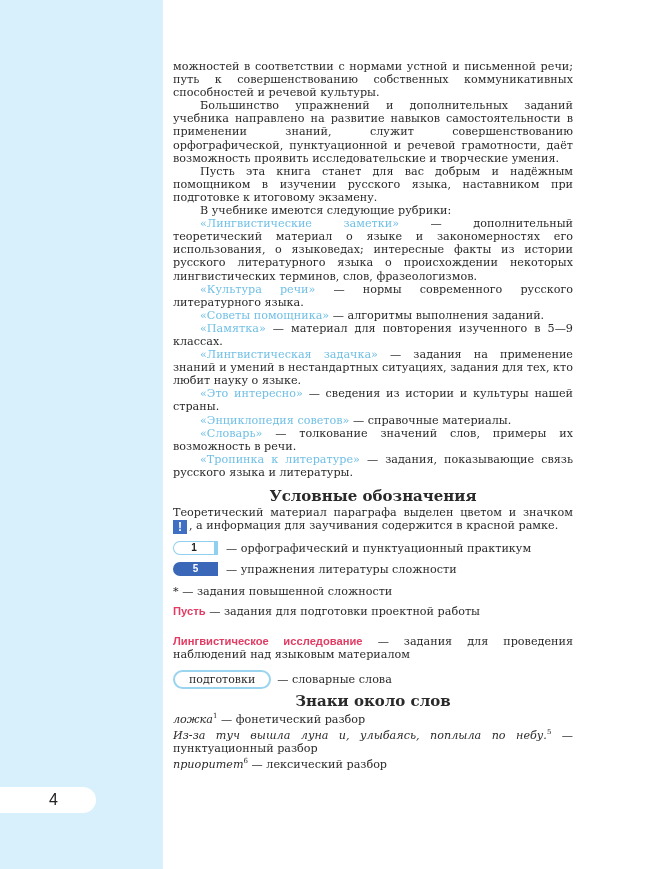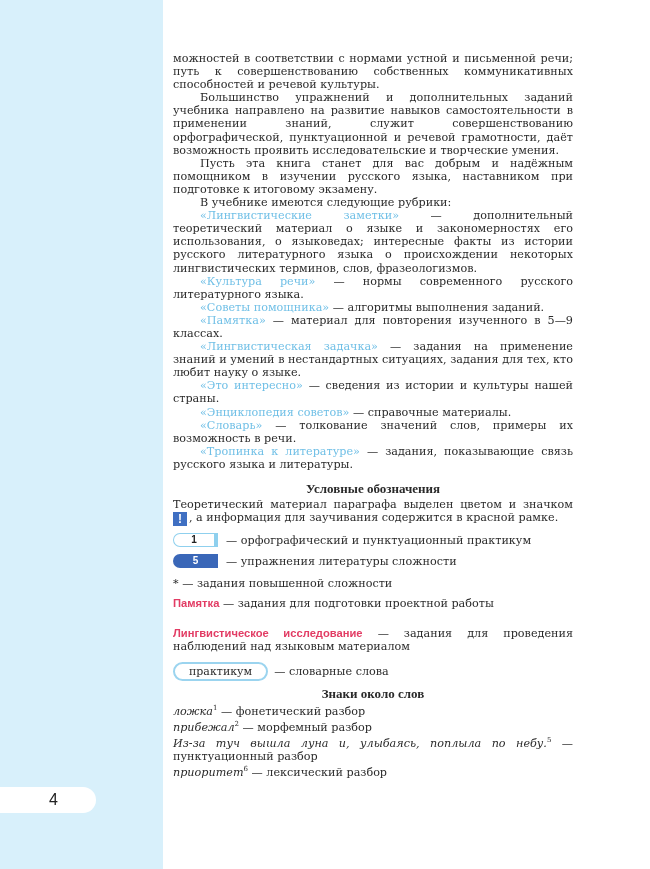"можностей в соответствии с нормами" .content { top: 52px -> 60px }
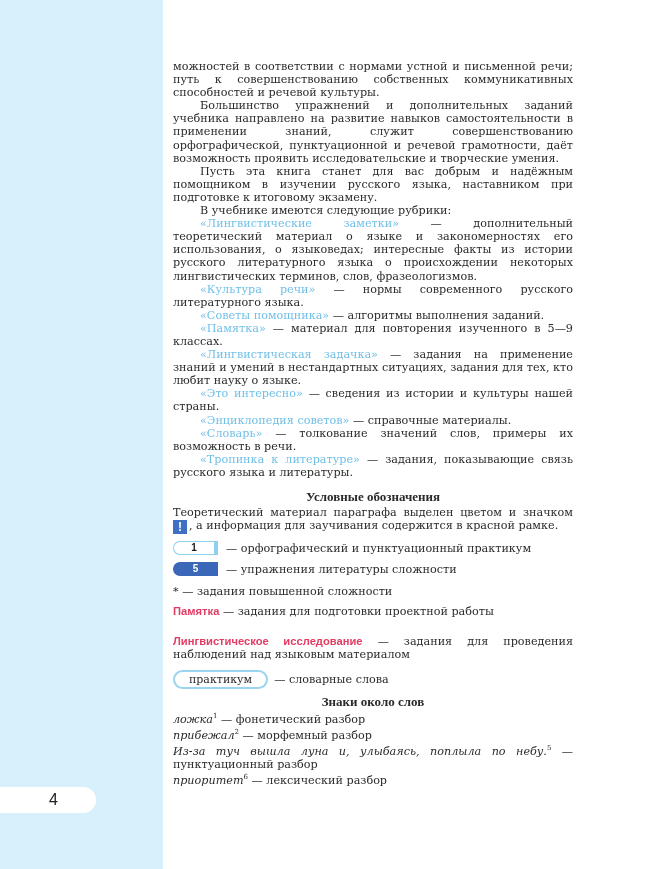"Условные обозначения" .section-title { font-family: Liberation Serif, serif -> none; font-size: 13px -> 15px }
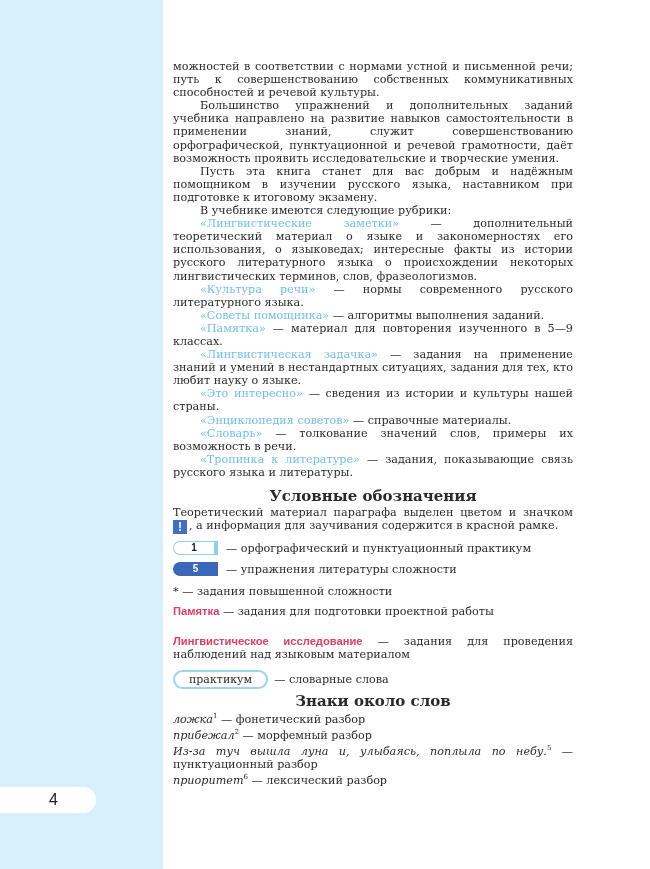"Памятка" span.red { text: Памятка -> Пусть }
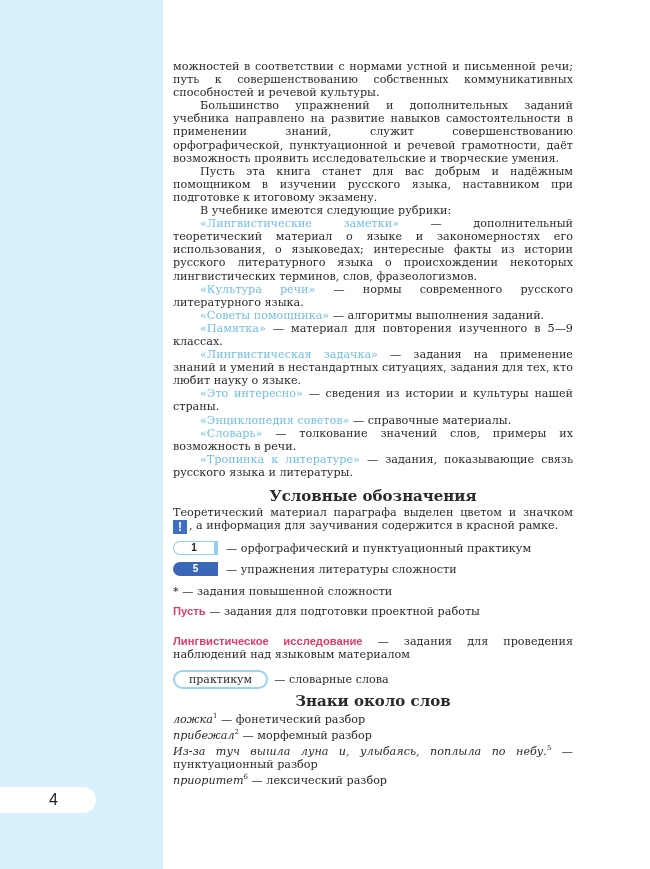"практикум" span.dict-word { text: практикум -> подготовки }
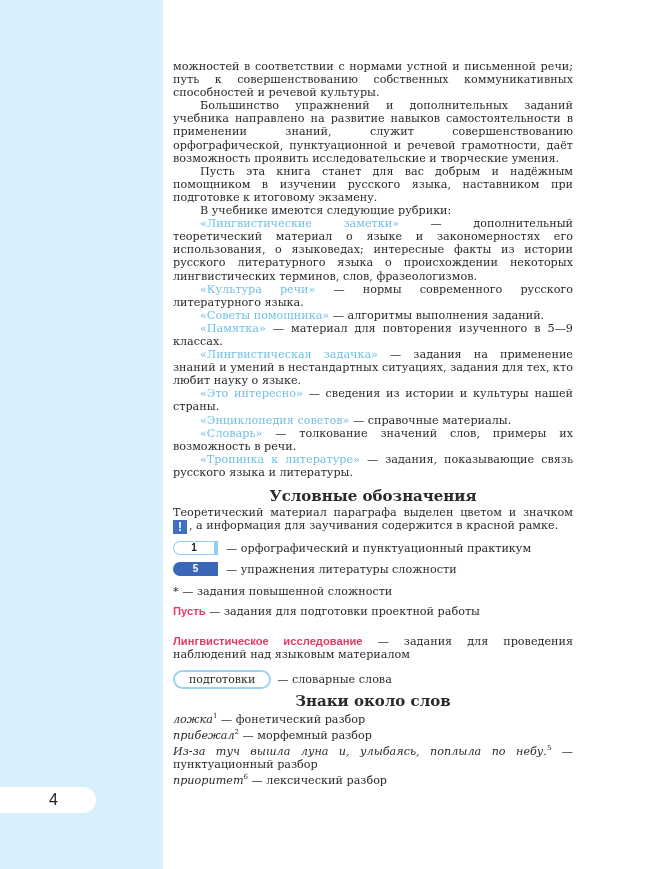"прибежал2 — морфемный разбор" p.gap { html: <p><span>прибежал</span><sup>2</sup><span> — морфемный разбор</span></p> -> none }
